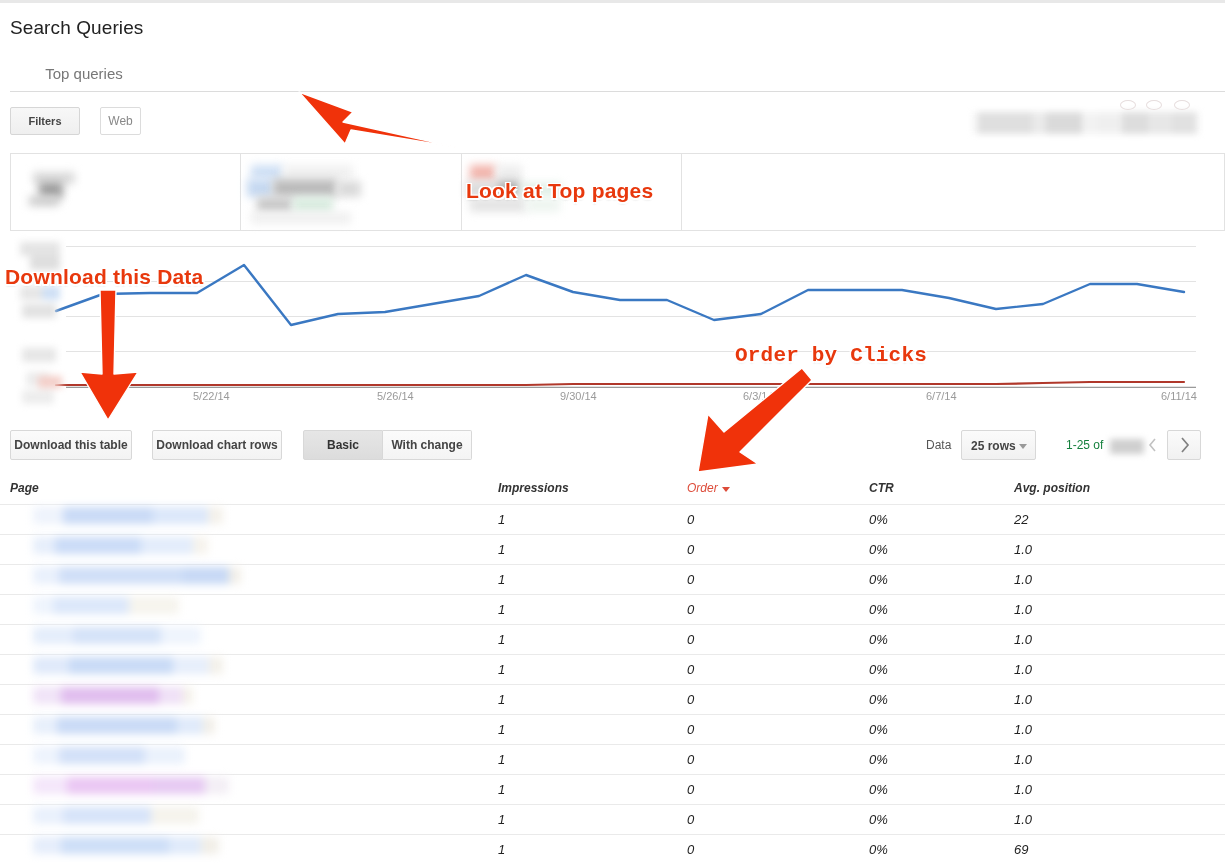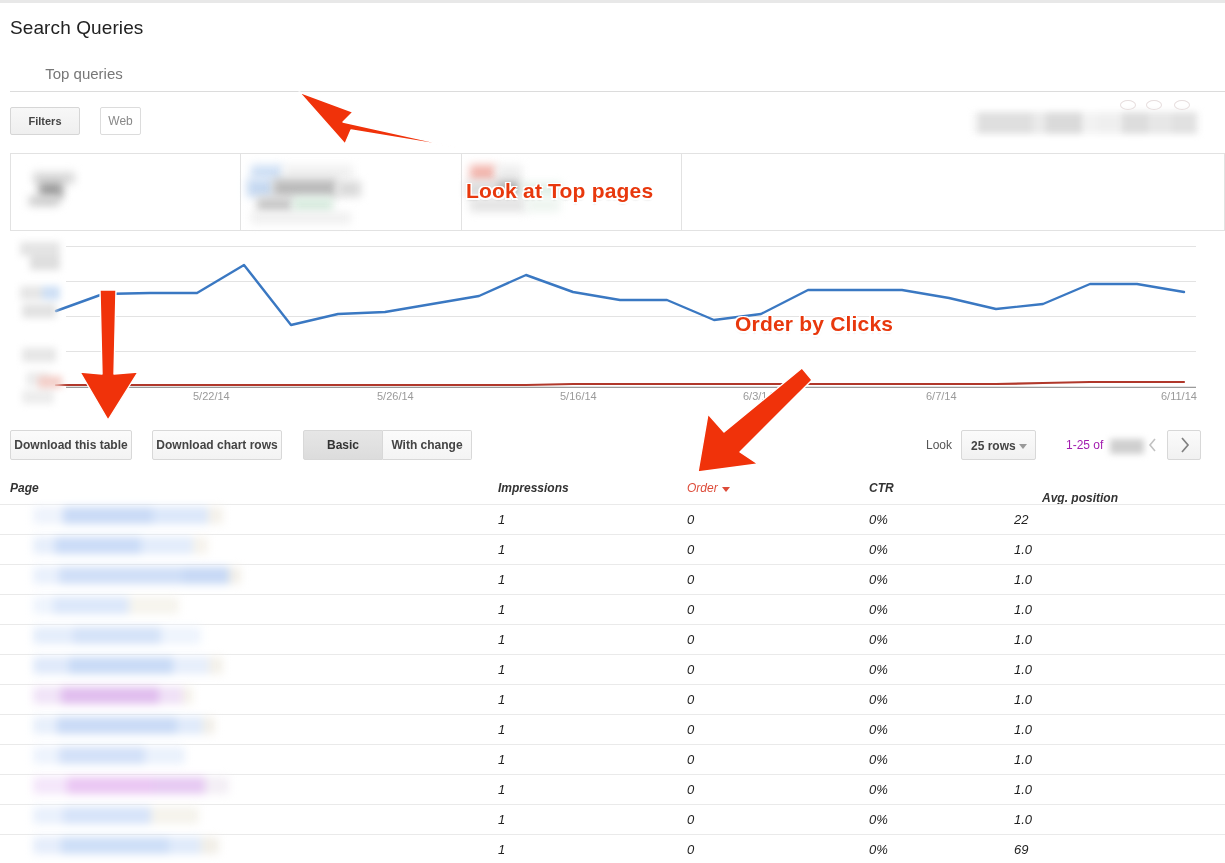"Download this Data" div.anno { html: none -> <div>Download this Data</div> }
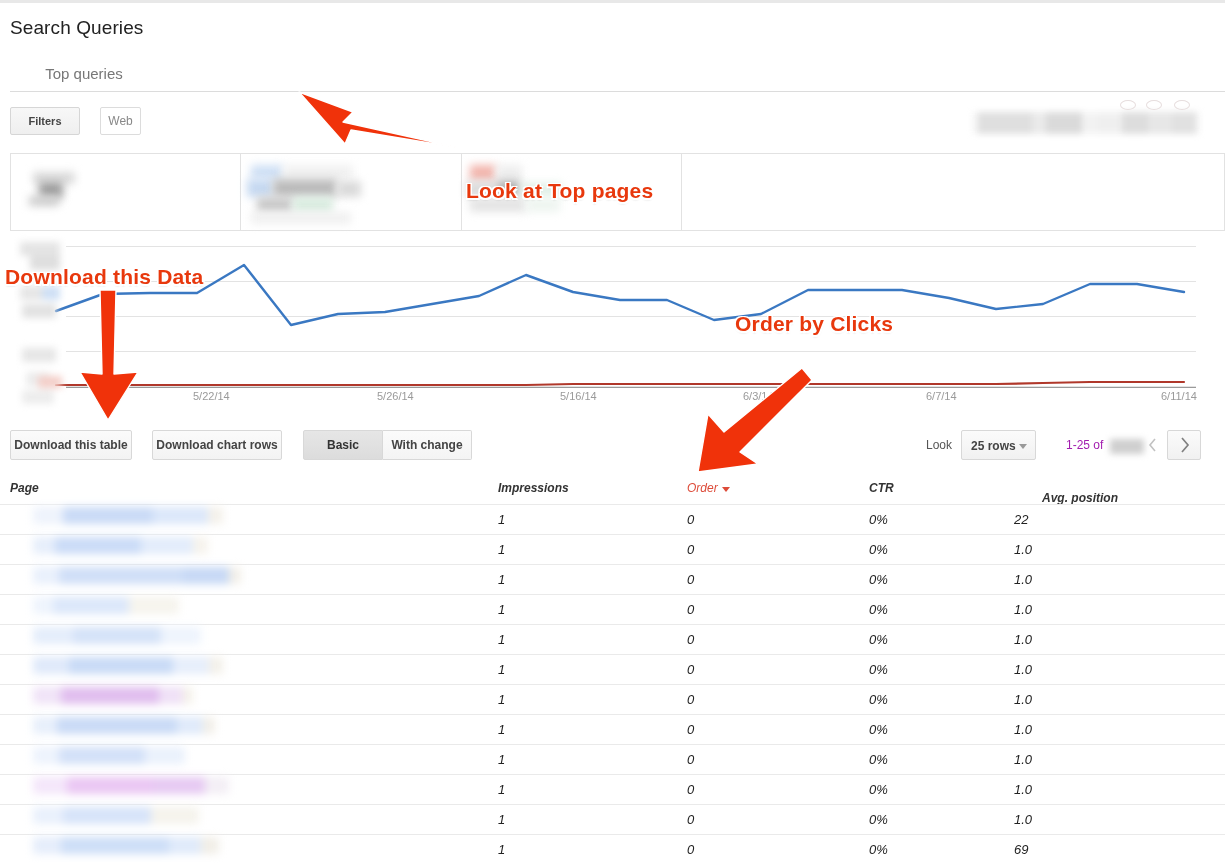"Order by Clicks" div.anno { font-family: none -> Liberation Mono, monospace; top: 312px -> 344px }
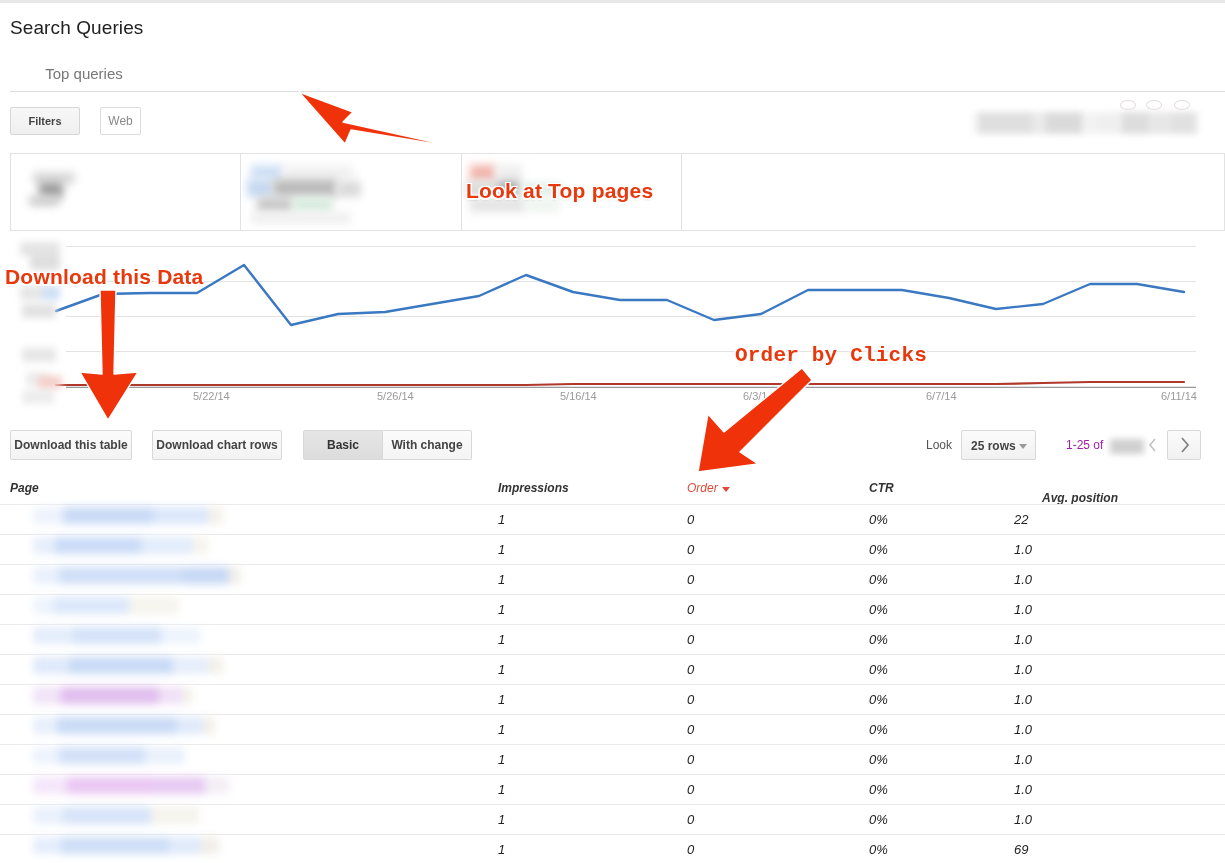"5/16/14" div.xlabel { text: 5/16/14 -> 9/30/14 }
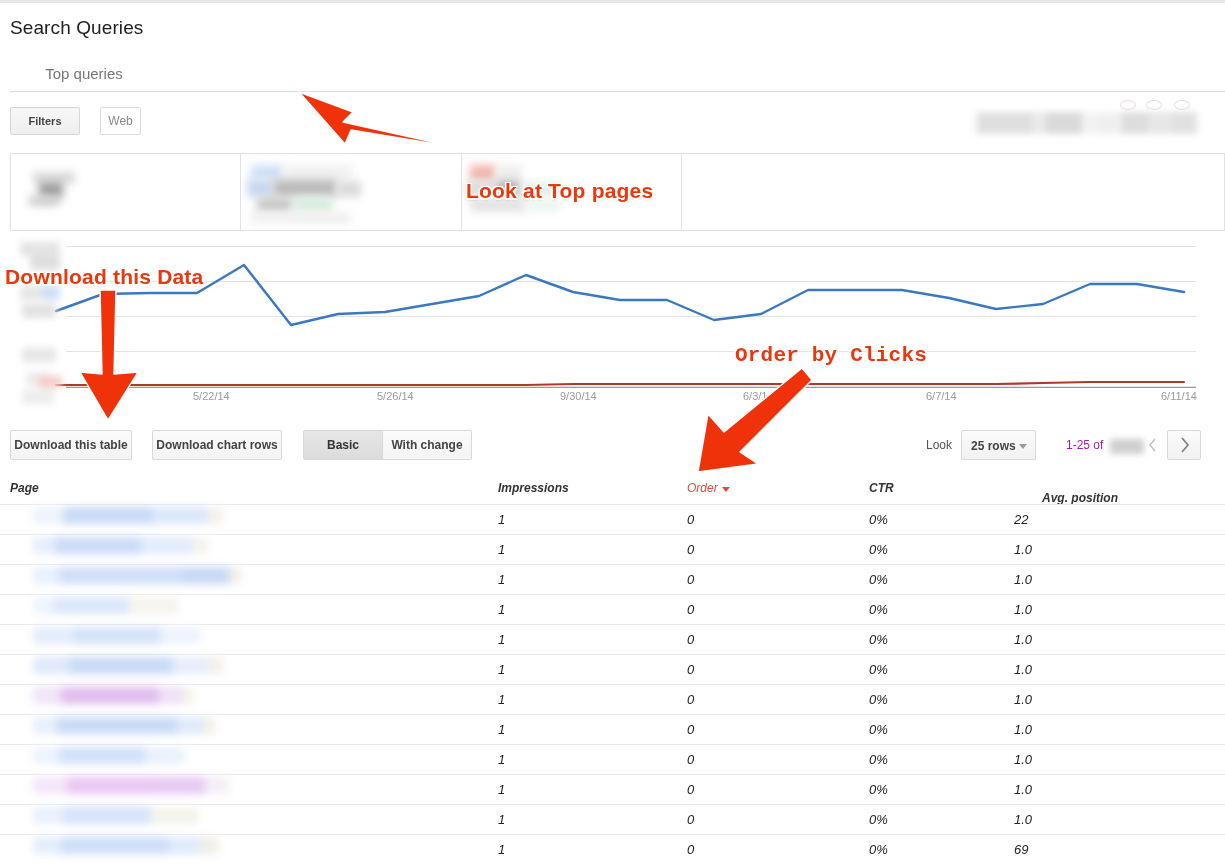"Look" div.show-label { text: Look -> Data }
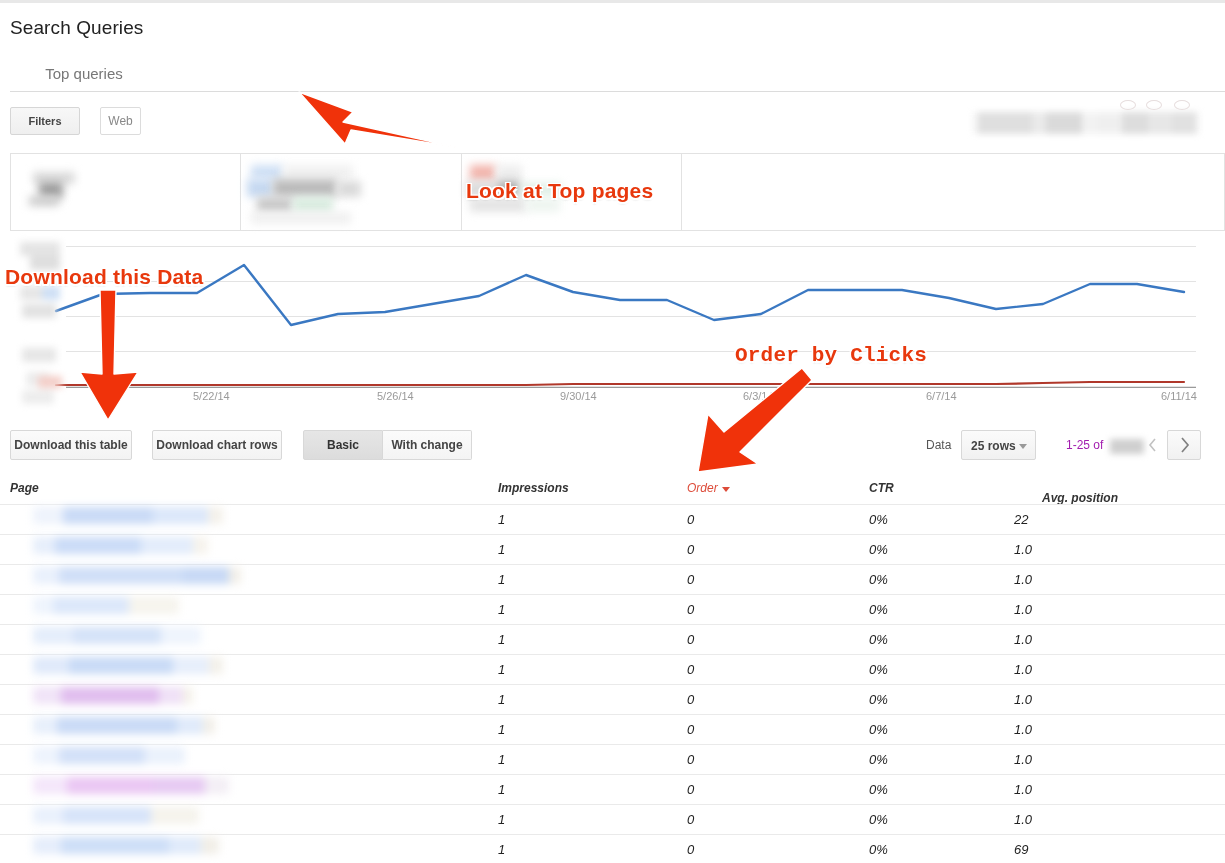"1-25 of" .range-txt { color: #a21caf -> #15803d }
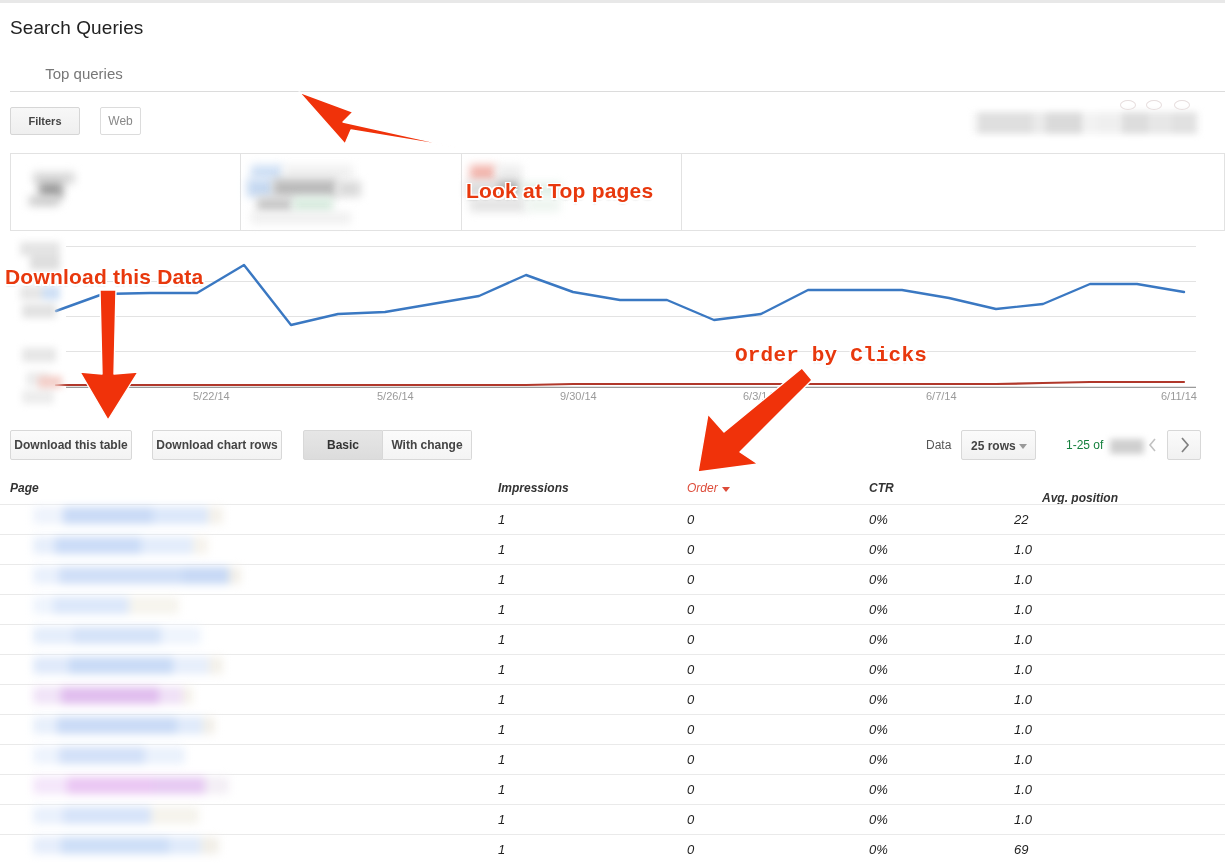"Avg. position" div.th { left: 1042px -> 1014px; margin-top: 10px -> none }
